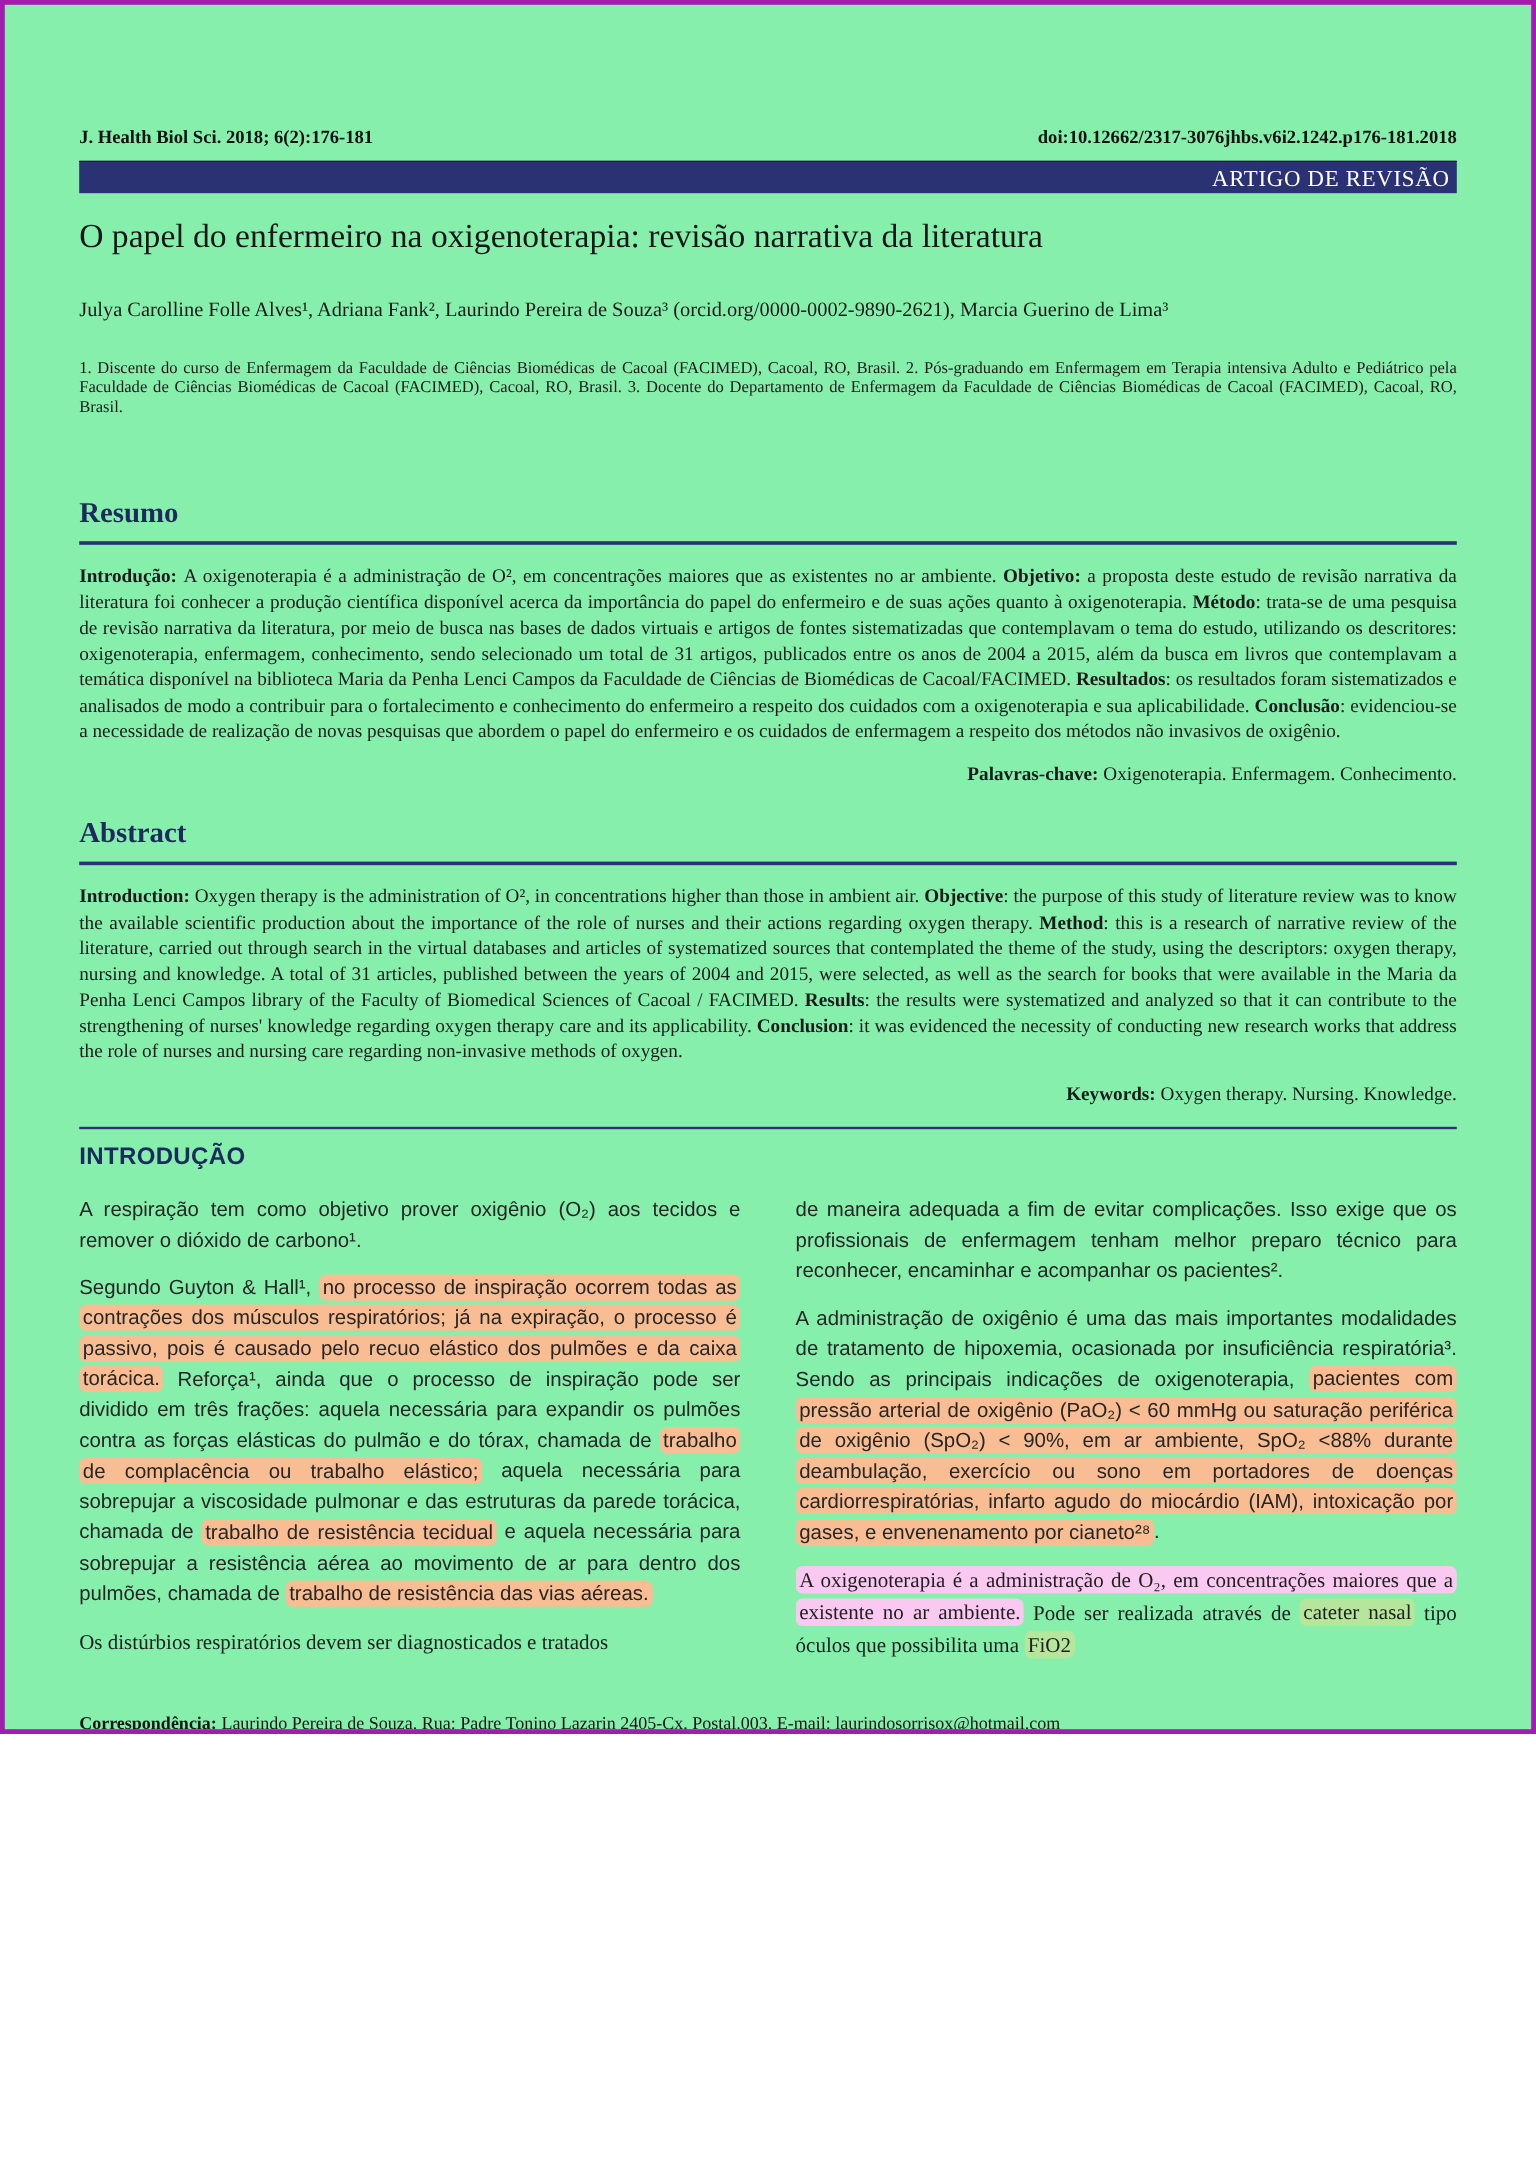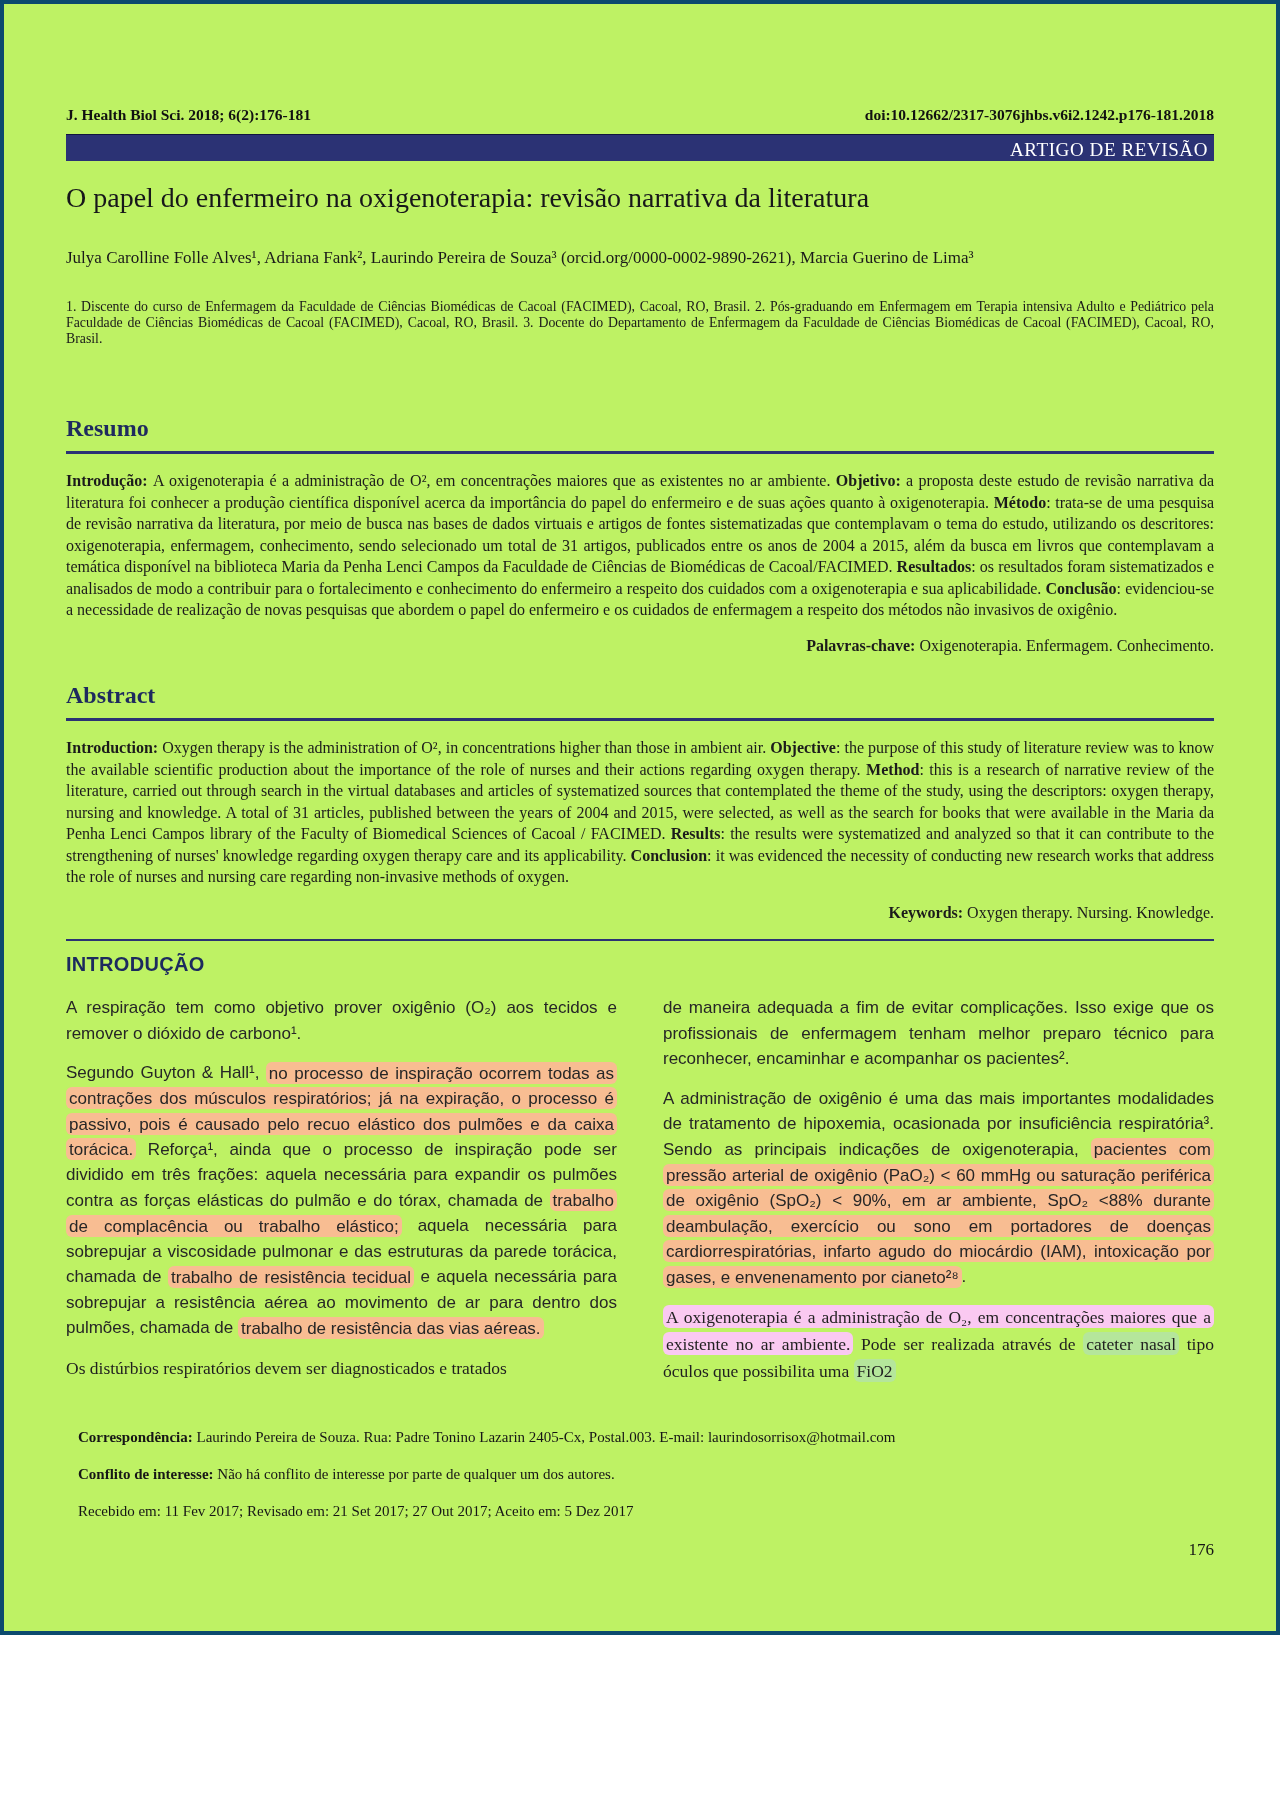"J. Health Biol Sci. 2018;" .page { background: #bef264 -> #86efac; border: 4px solid #0c4a6e -> 4px solid #a21caf; height: 1635px -> 1445px }
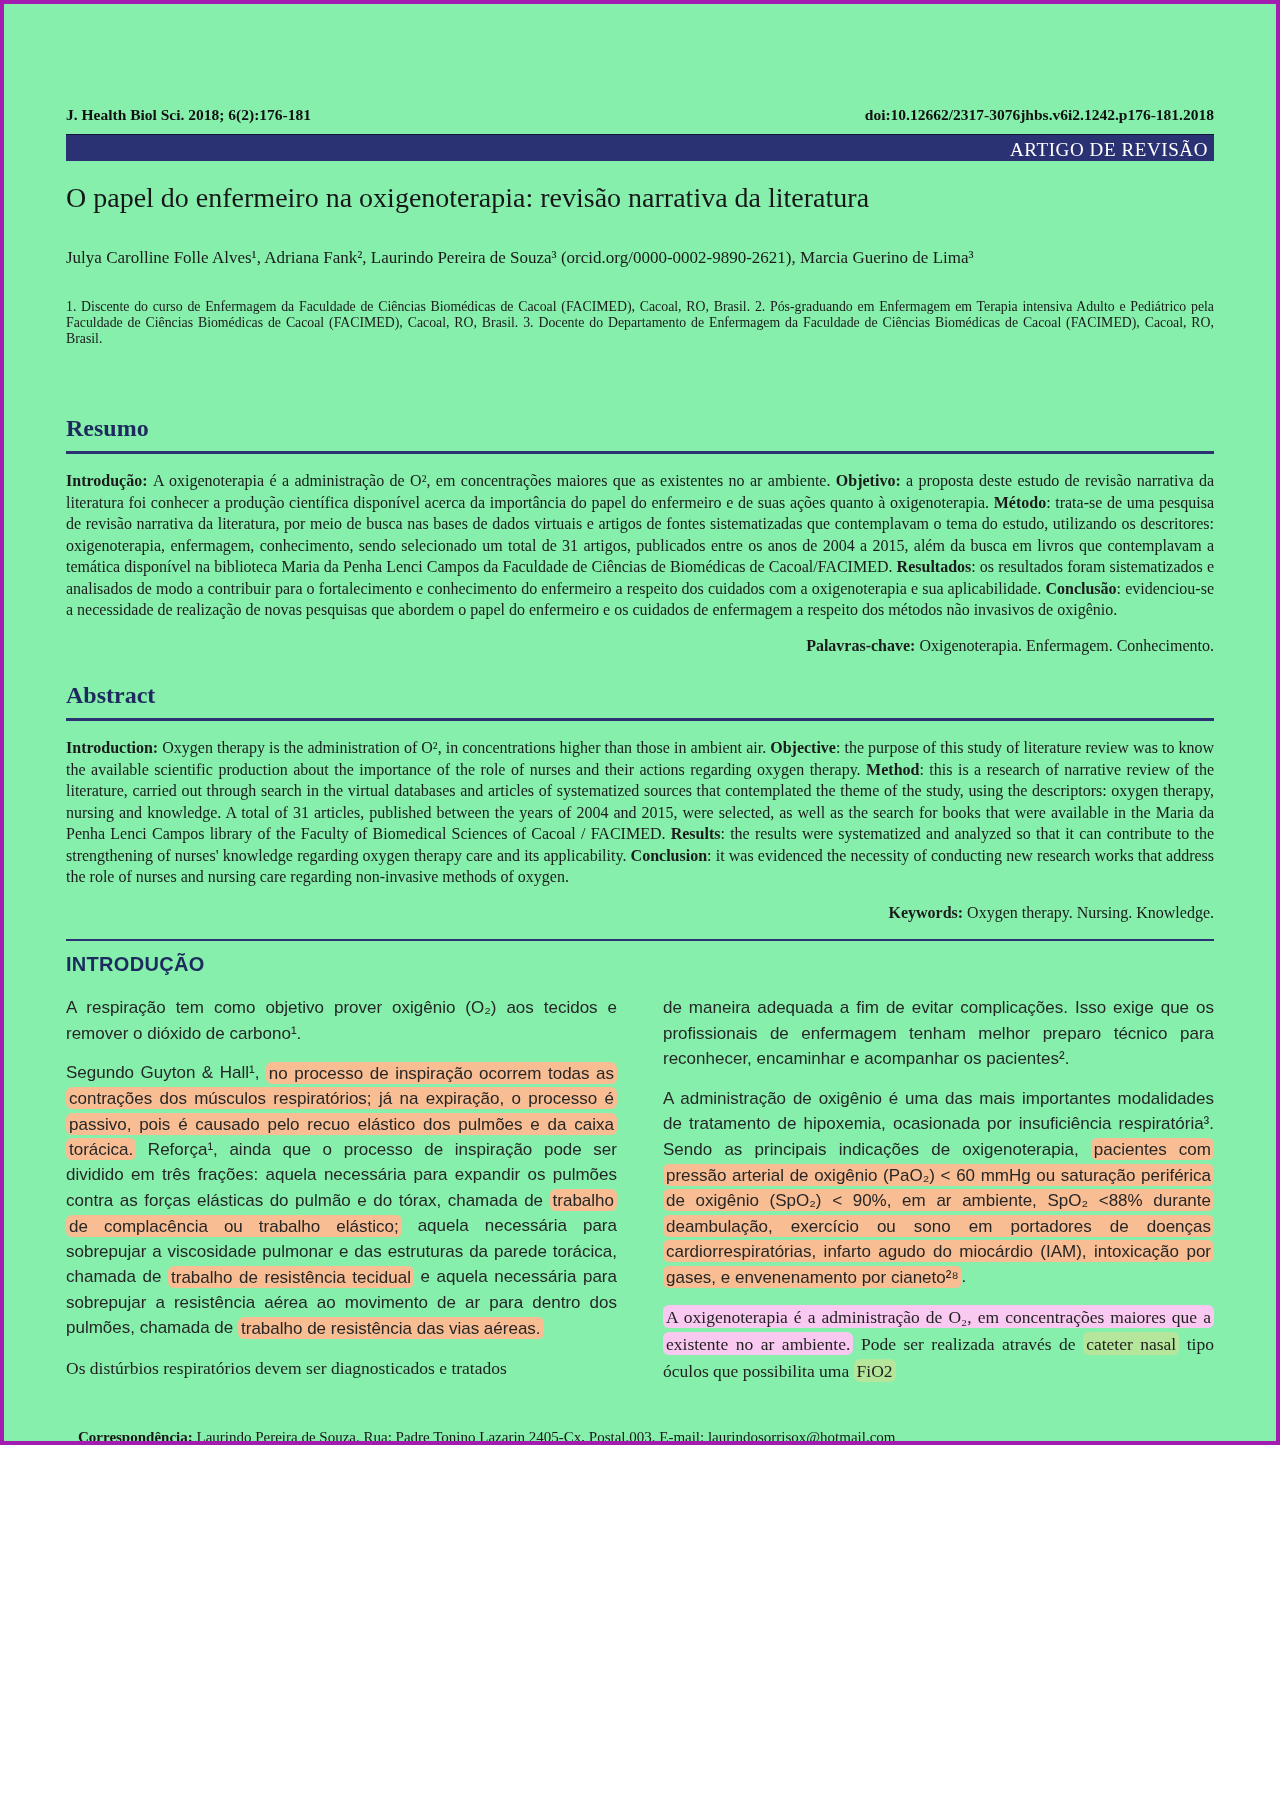"Correspondência: Laurindo Pereira de" .footer p { margin: 12px -> 0 }
